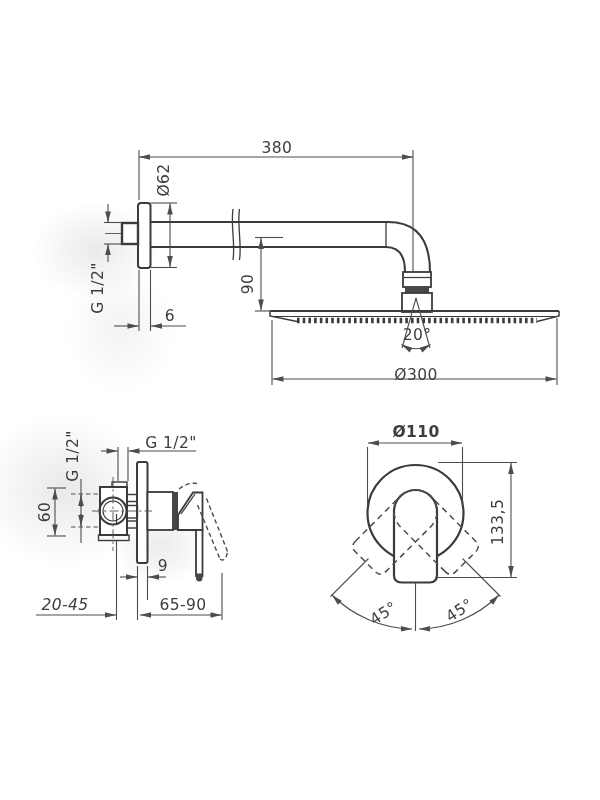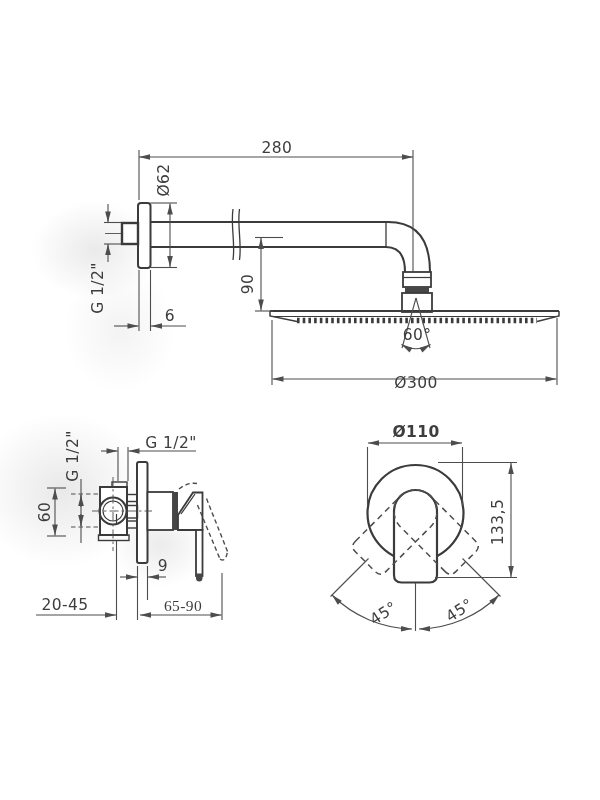"280" span.lbl { text: 280 -> 380 }
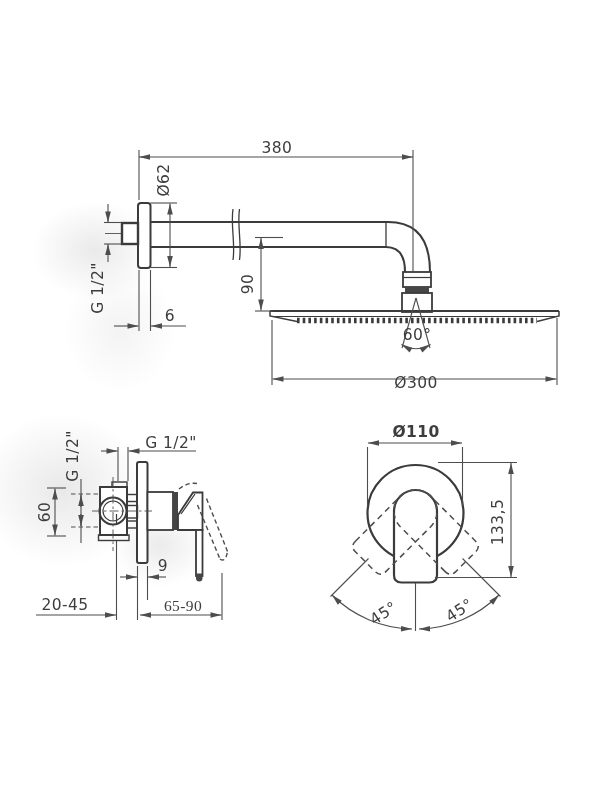"60°" span.lbl { text: 60 -> 20 }
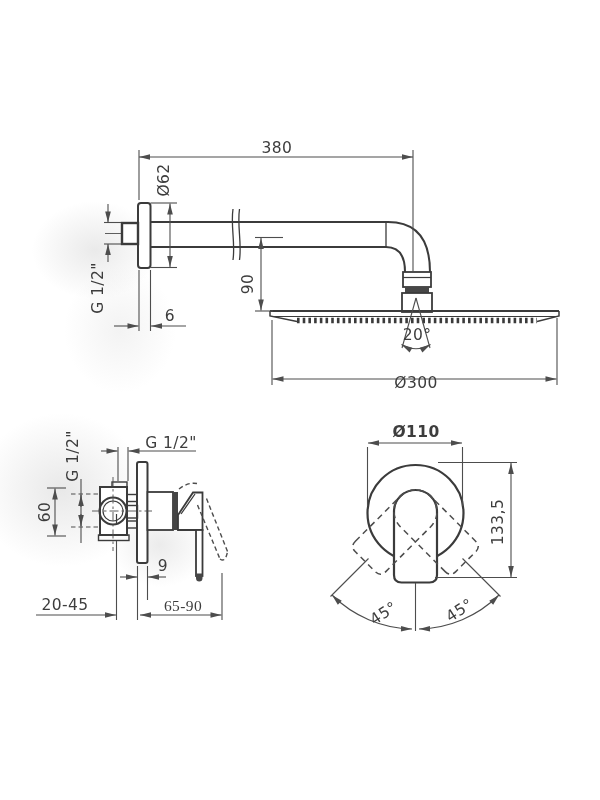"Ø300" span.lbl { top: 384px -> 376px }
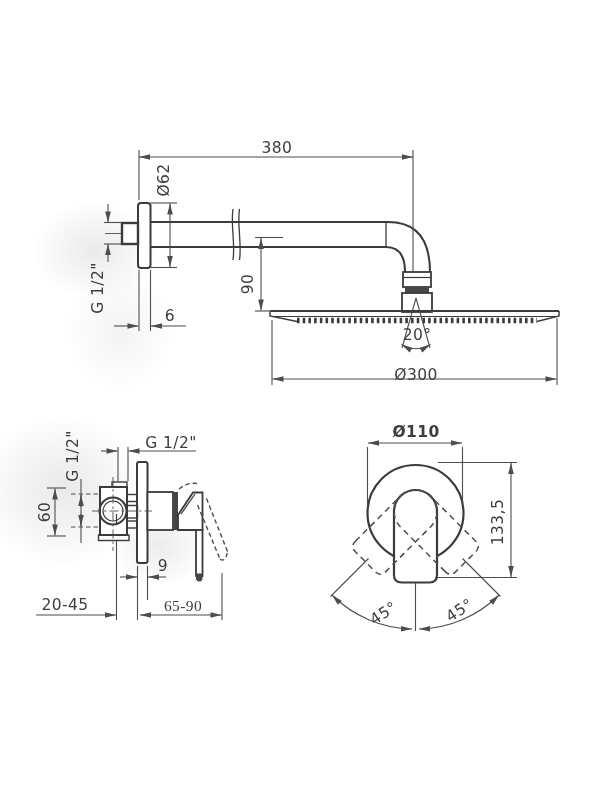"20-45" span.lbl { font-style: none -> italic }
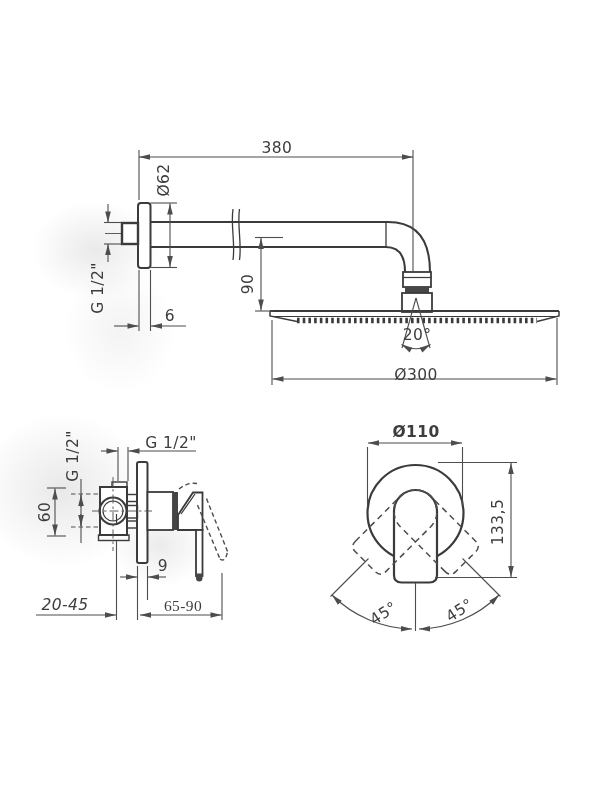"65-90" span.lbl { font-family: Liberation Serif, serif -> none }
